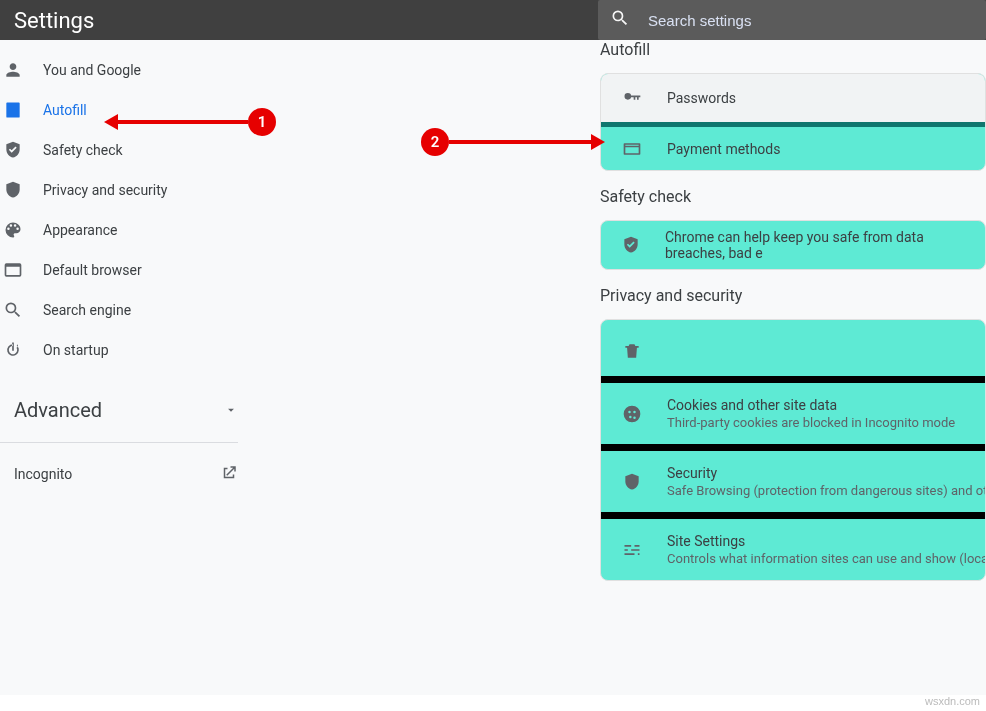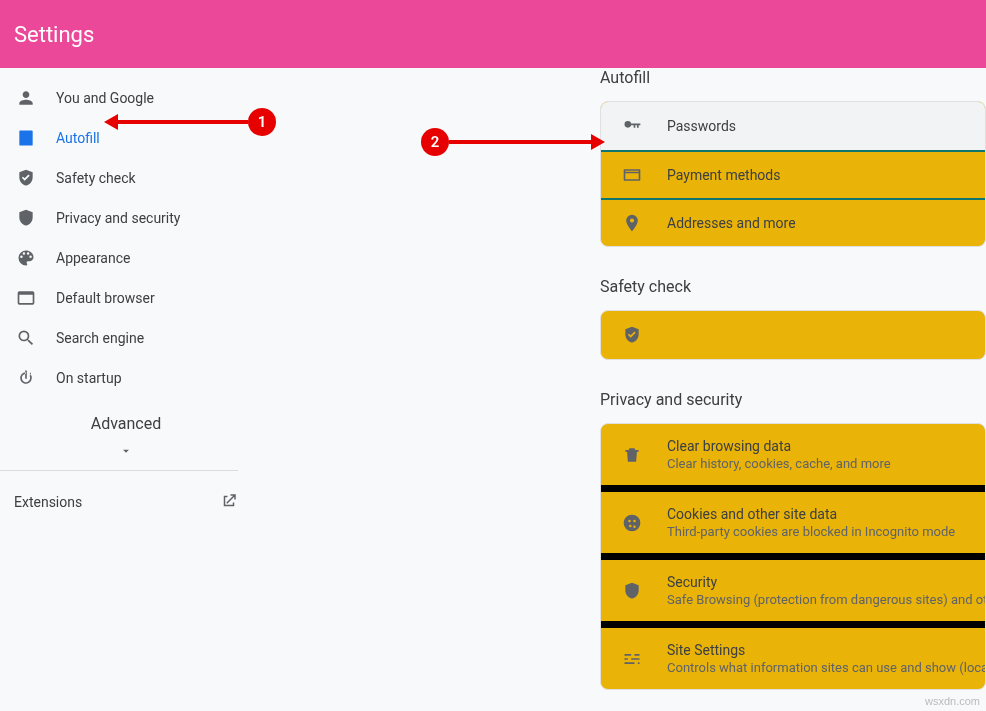"Settings" .header { background: #ec4899 -> #404040; height: 68px -> 40px; justify-content: none -> center }
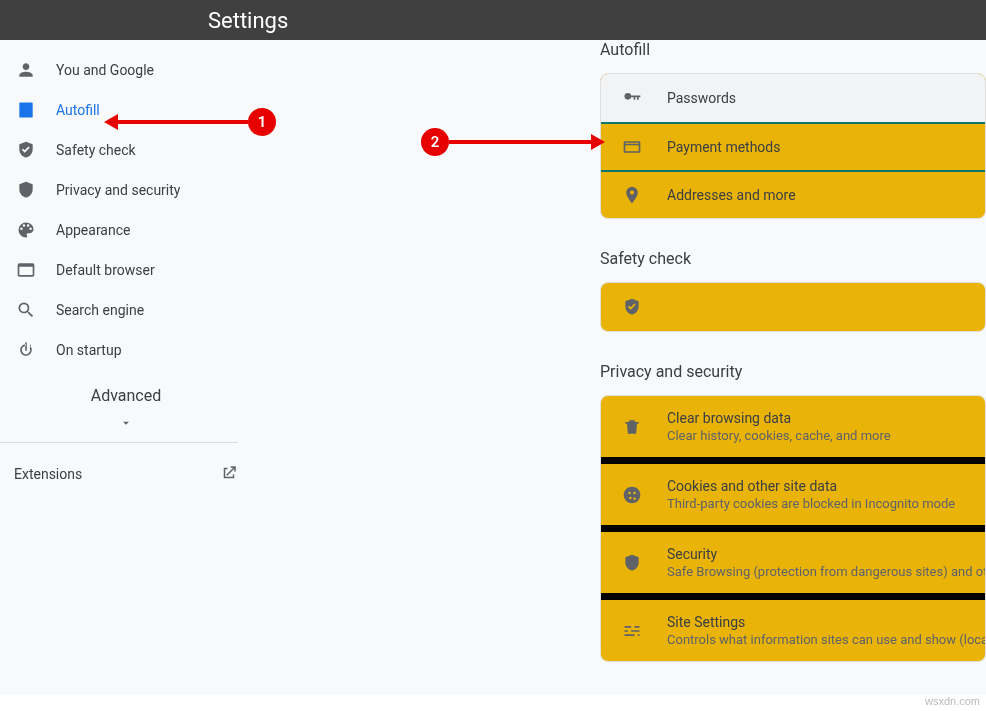"Search settings" div.search-wrap { html: none -> <div> <span> <svg> <path></path> </svg> </span> <input> </div> }
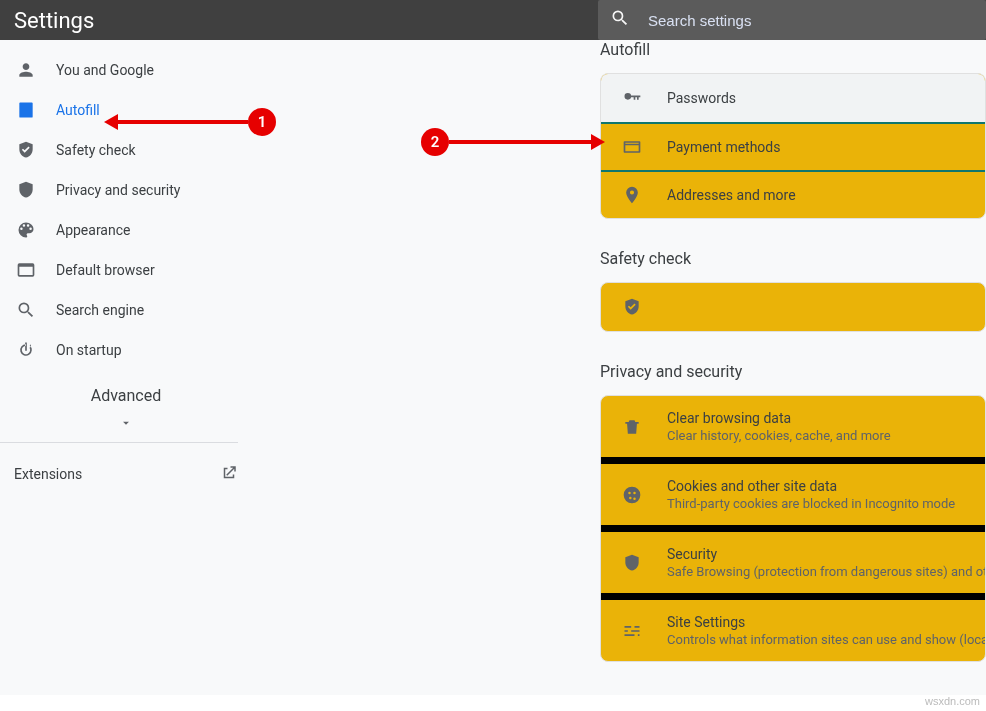"You and Google" .nav-item { padding: 0 10px 0 16px -> 0 10px 0 3px }
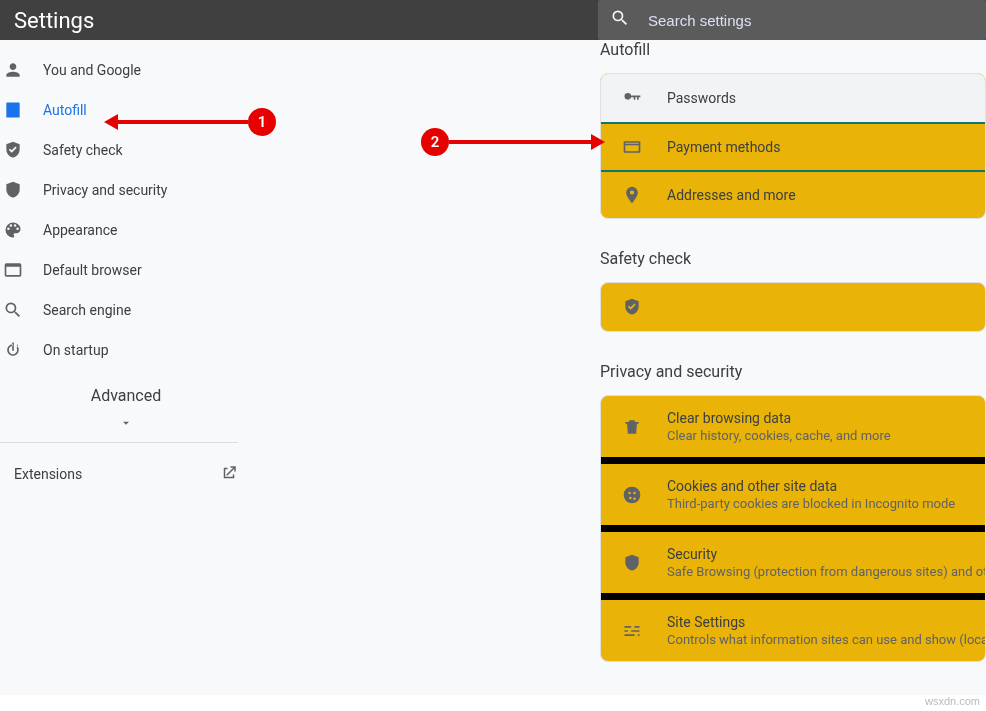"Passwords" .card { background: #eab308 -> #5eead4; margin-bottom: 30px -> 16px }
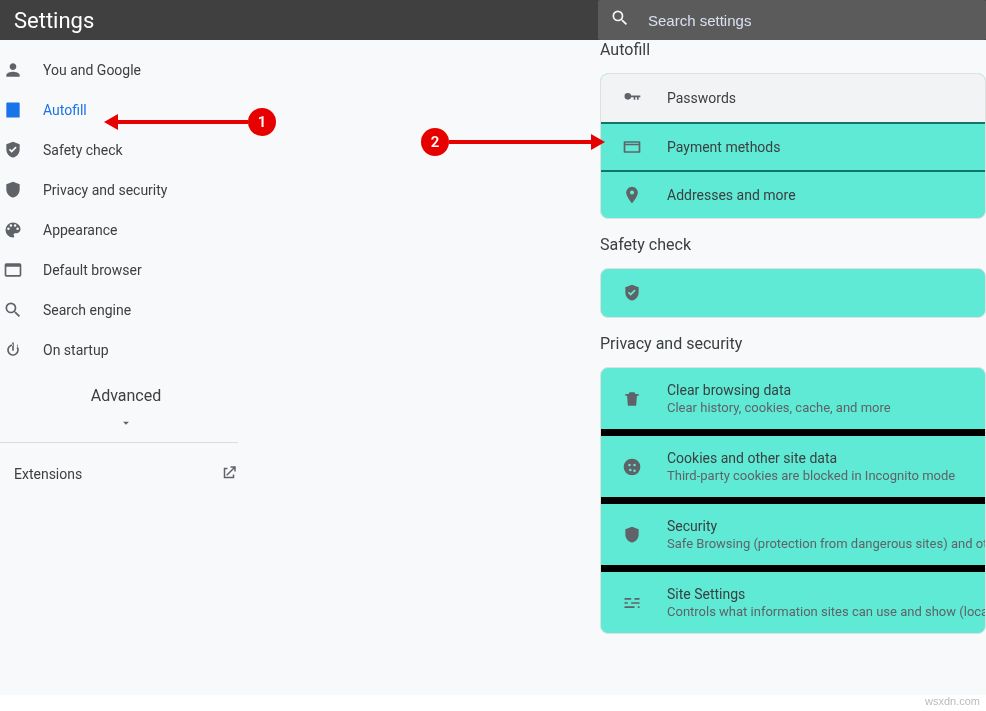"Payment methods" .row { border-top: 2px solid #0f766e -> 5px solid #0f766e }
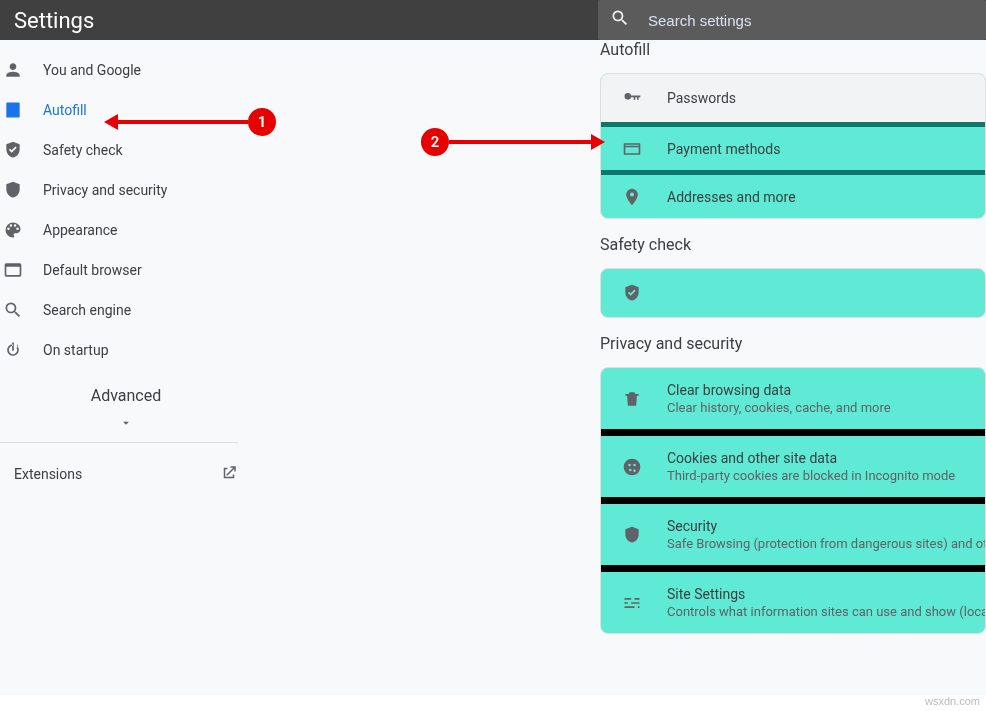"Addresses and more" div.row { html: <div> <span> <svg> <path></path> </svg> </span> <span>Addresses and more</span> </div> -> none }
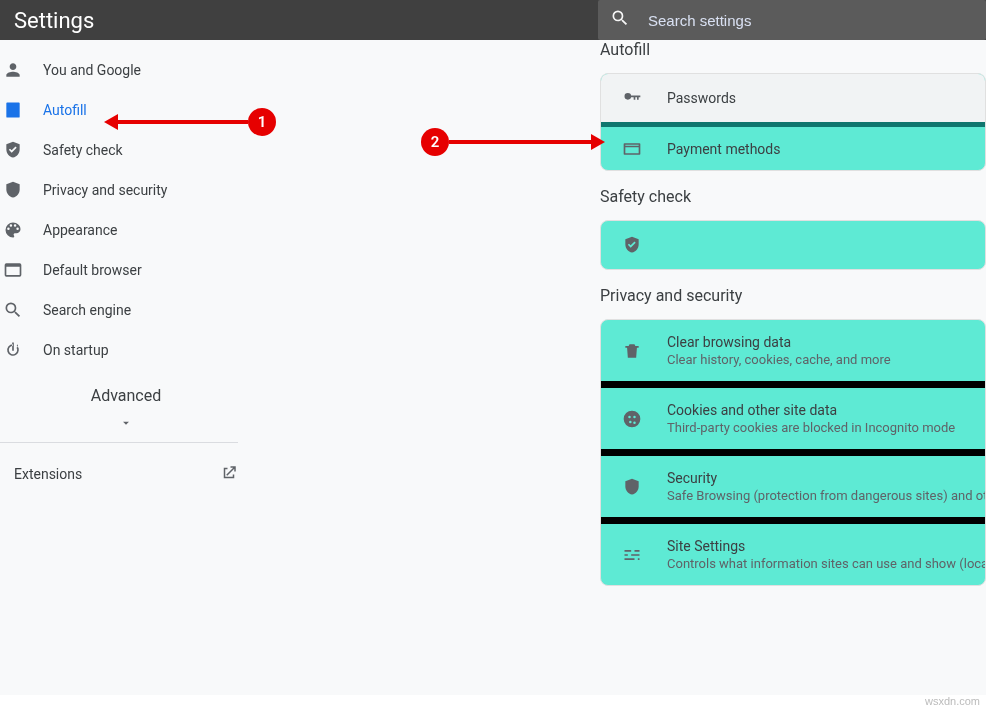"Chrome can help keep you" span { html: none -> <span>Chrome can help keep you safe from data breaches, bad e</span> }
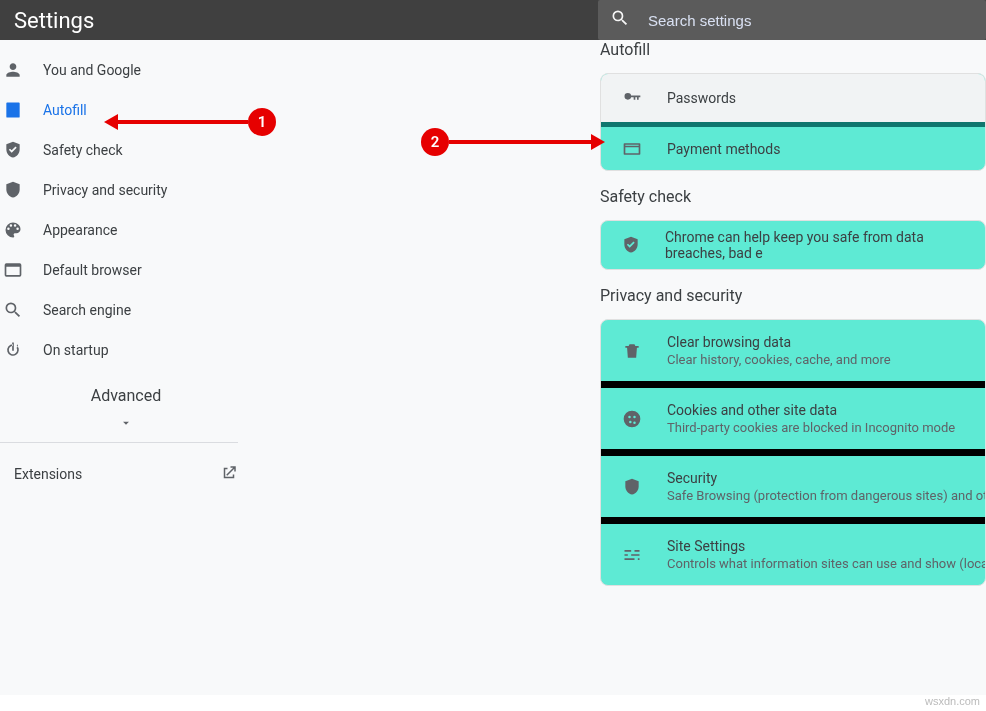"Clear browsing data" span.txt { html: <span> <span>Clear browsing data</span> <span>Clear history, cookies, cache, and more</span> </span> -> none }
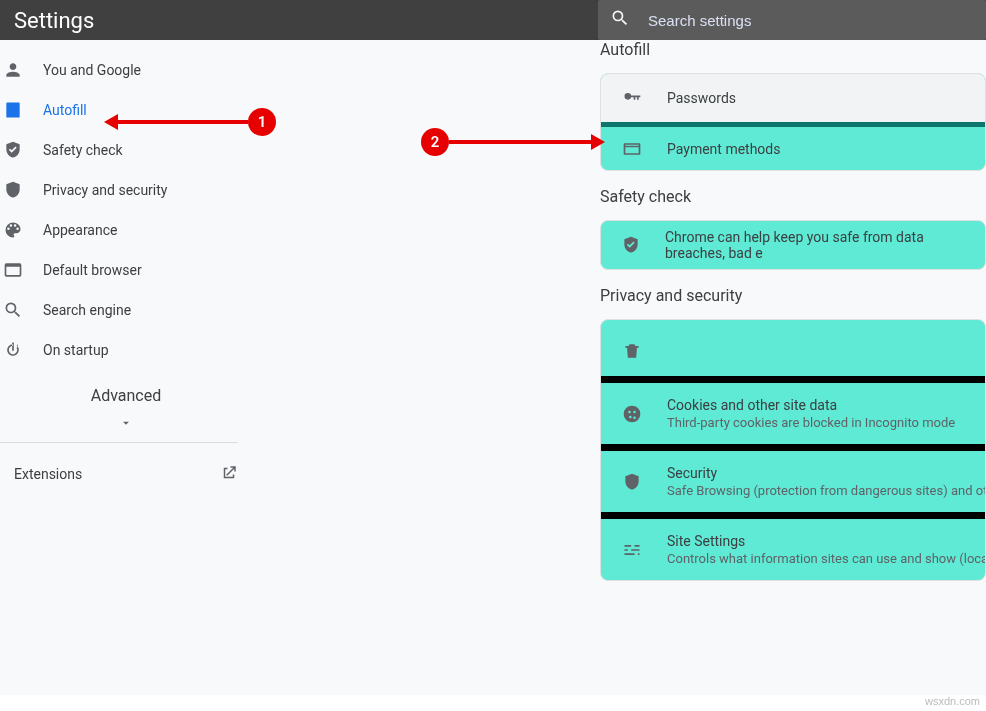"Advanced" .adv { flex-direction: column -> none; font-size: 16px -> 20px }
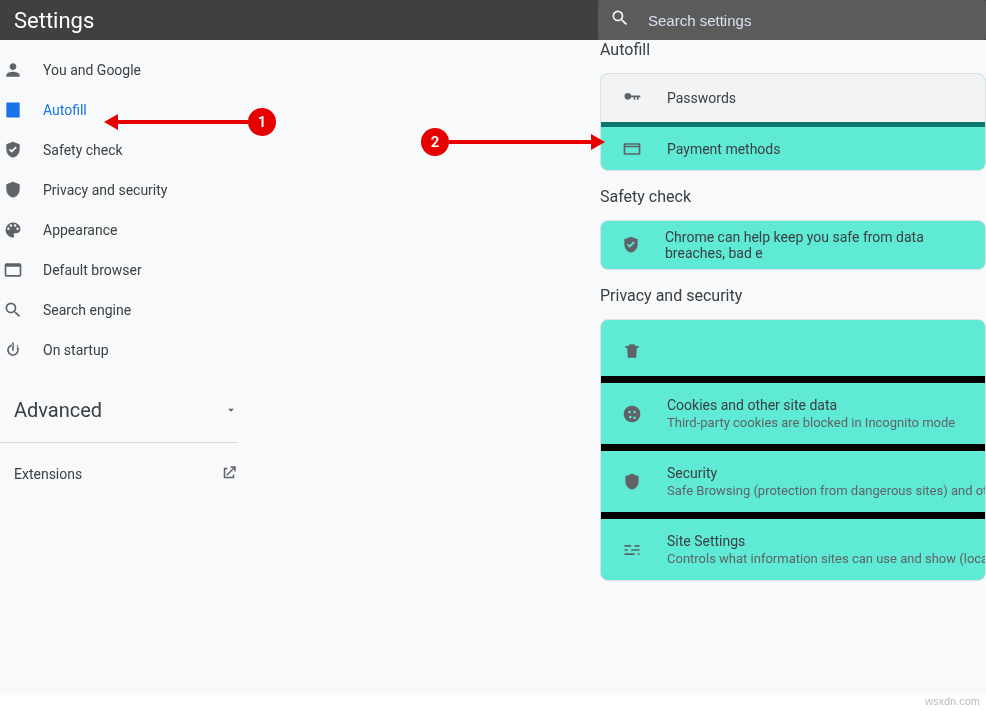"Extensions" span { text: Extensions -> Incognito }
